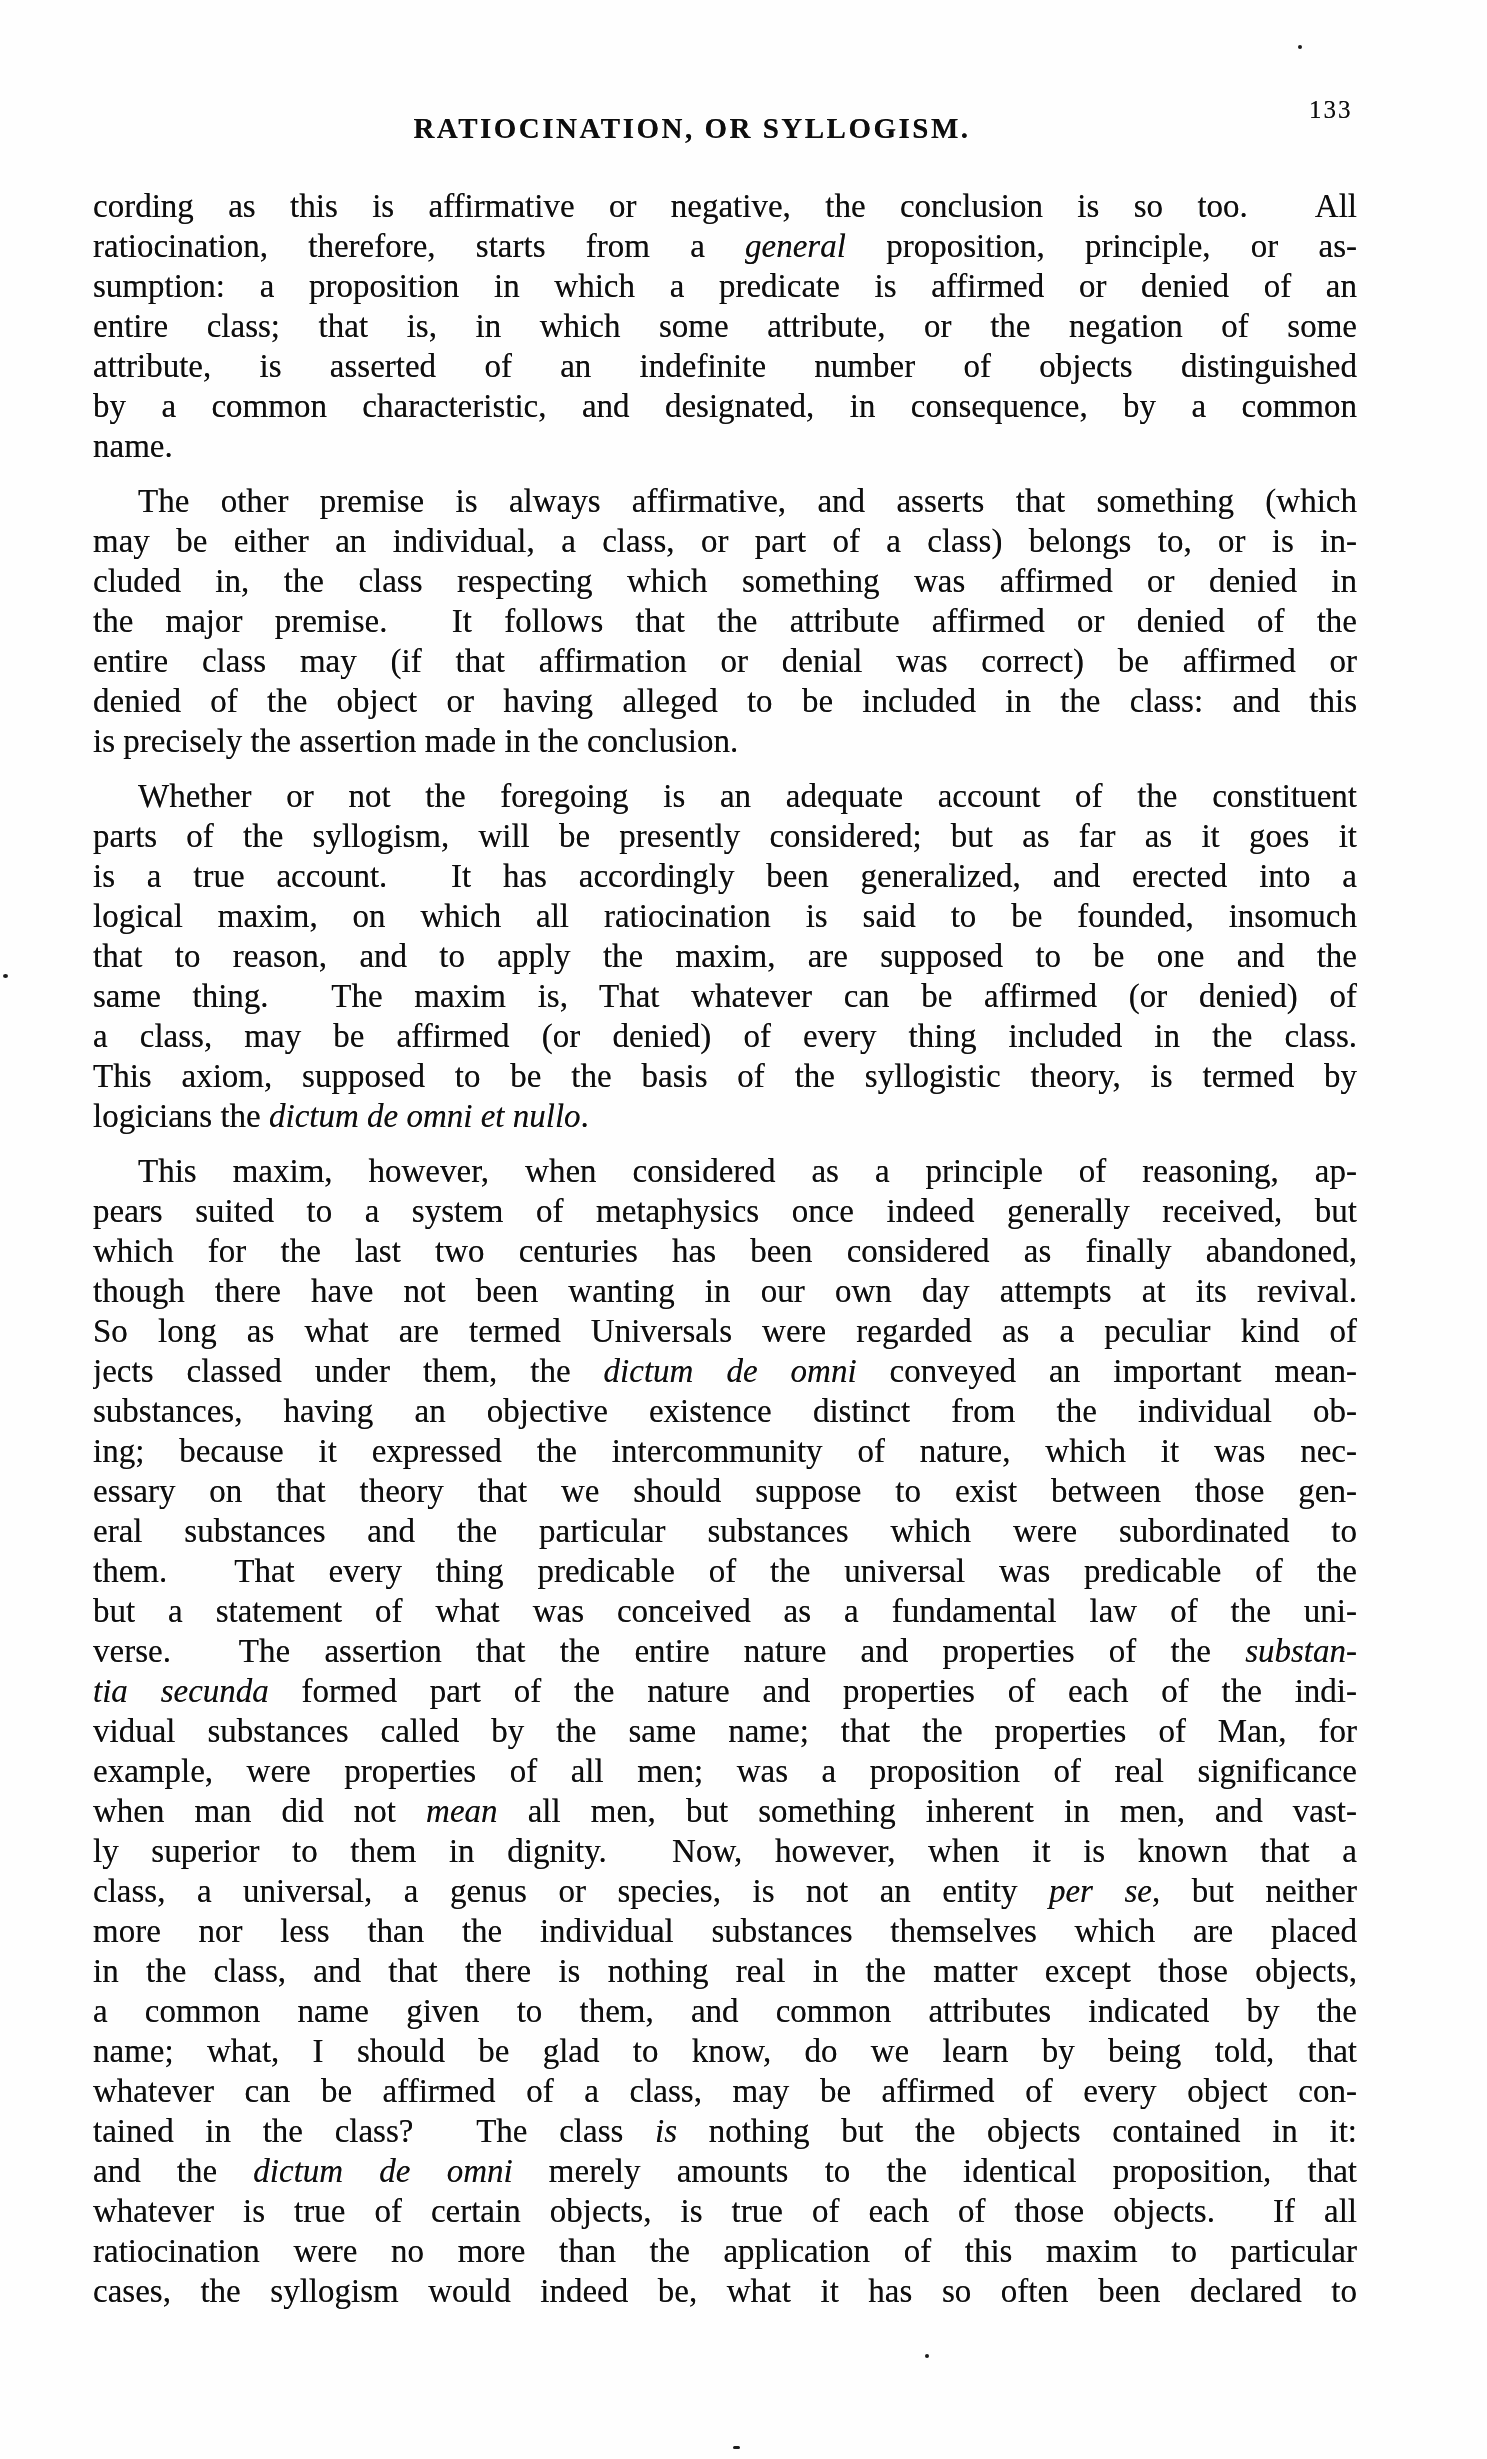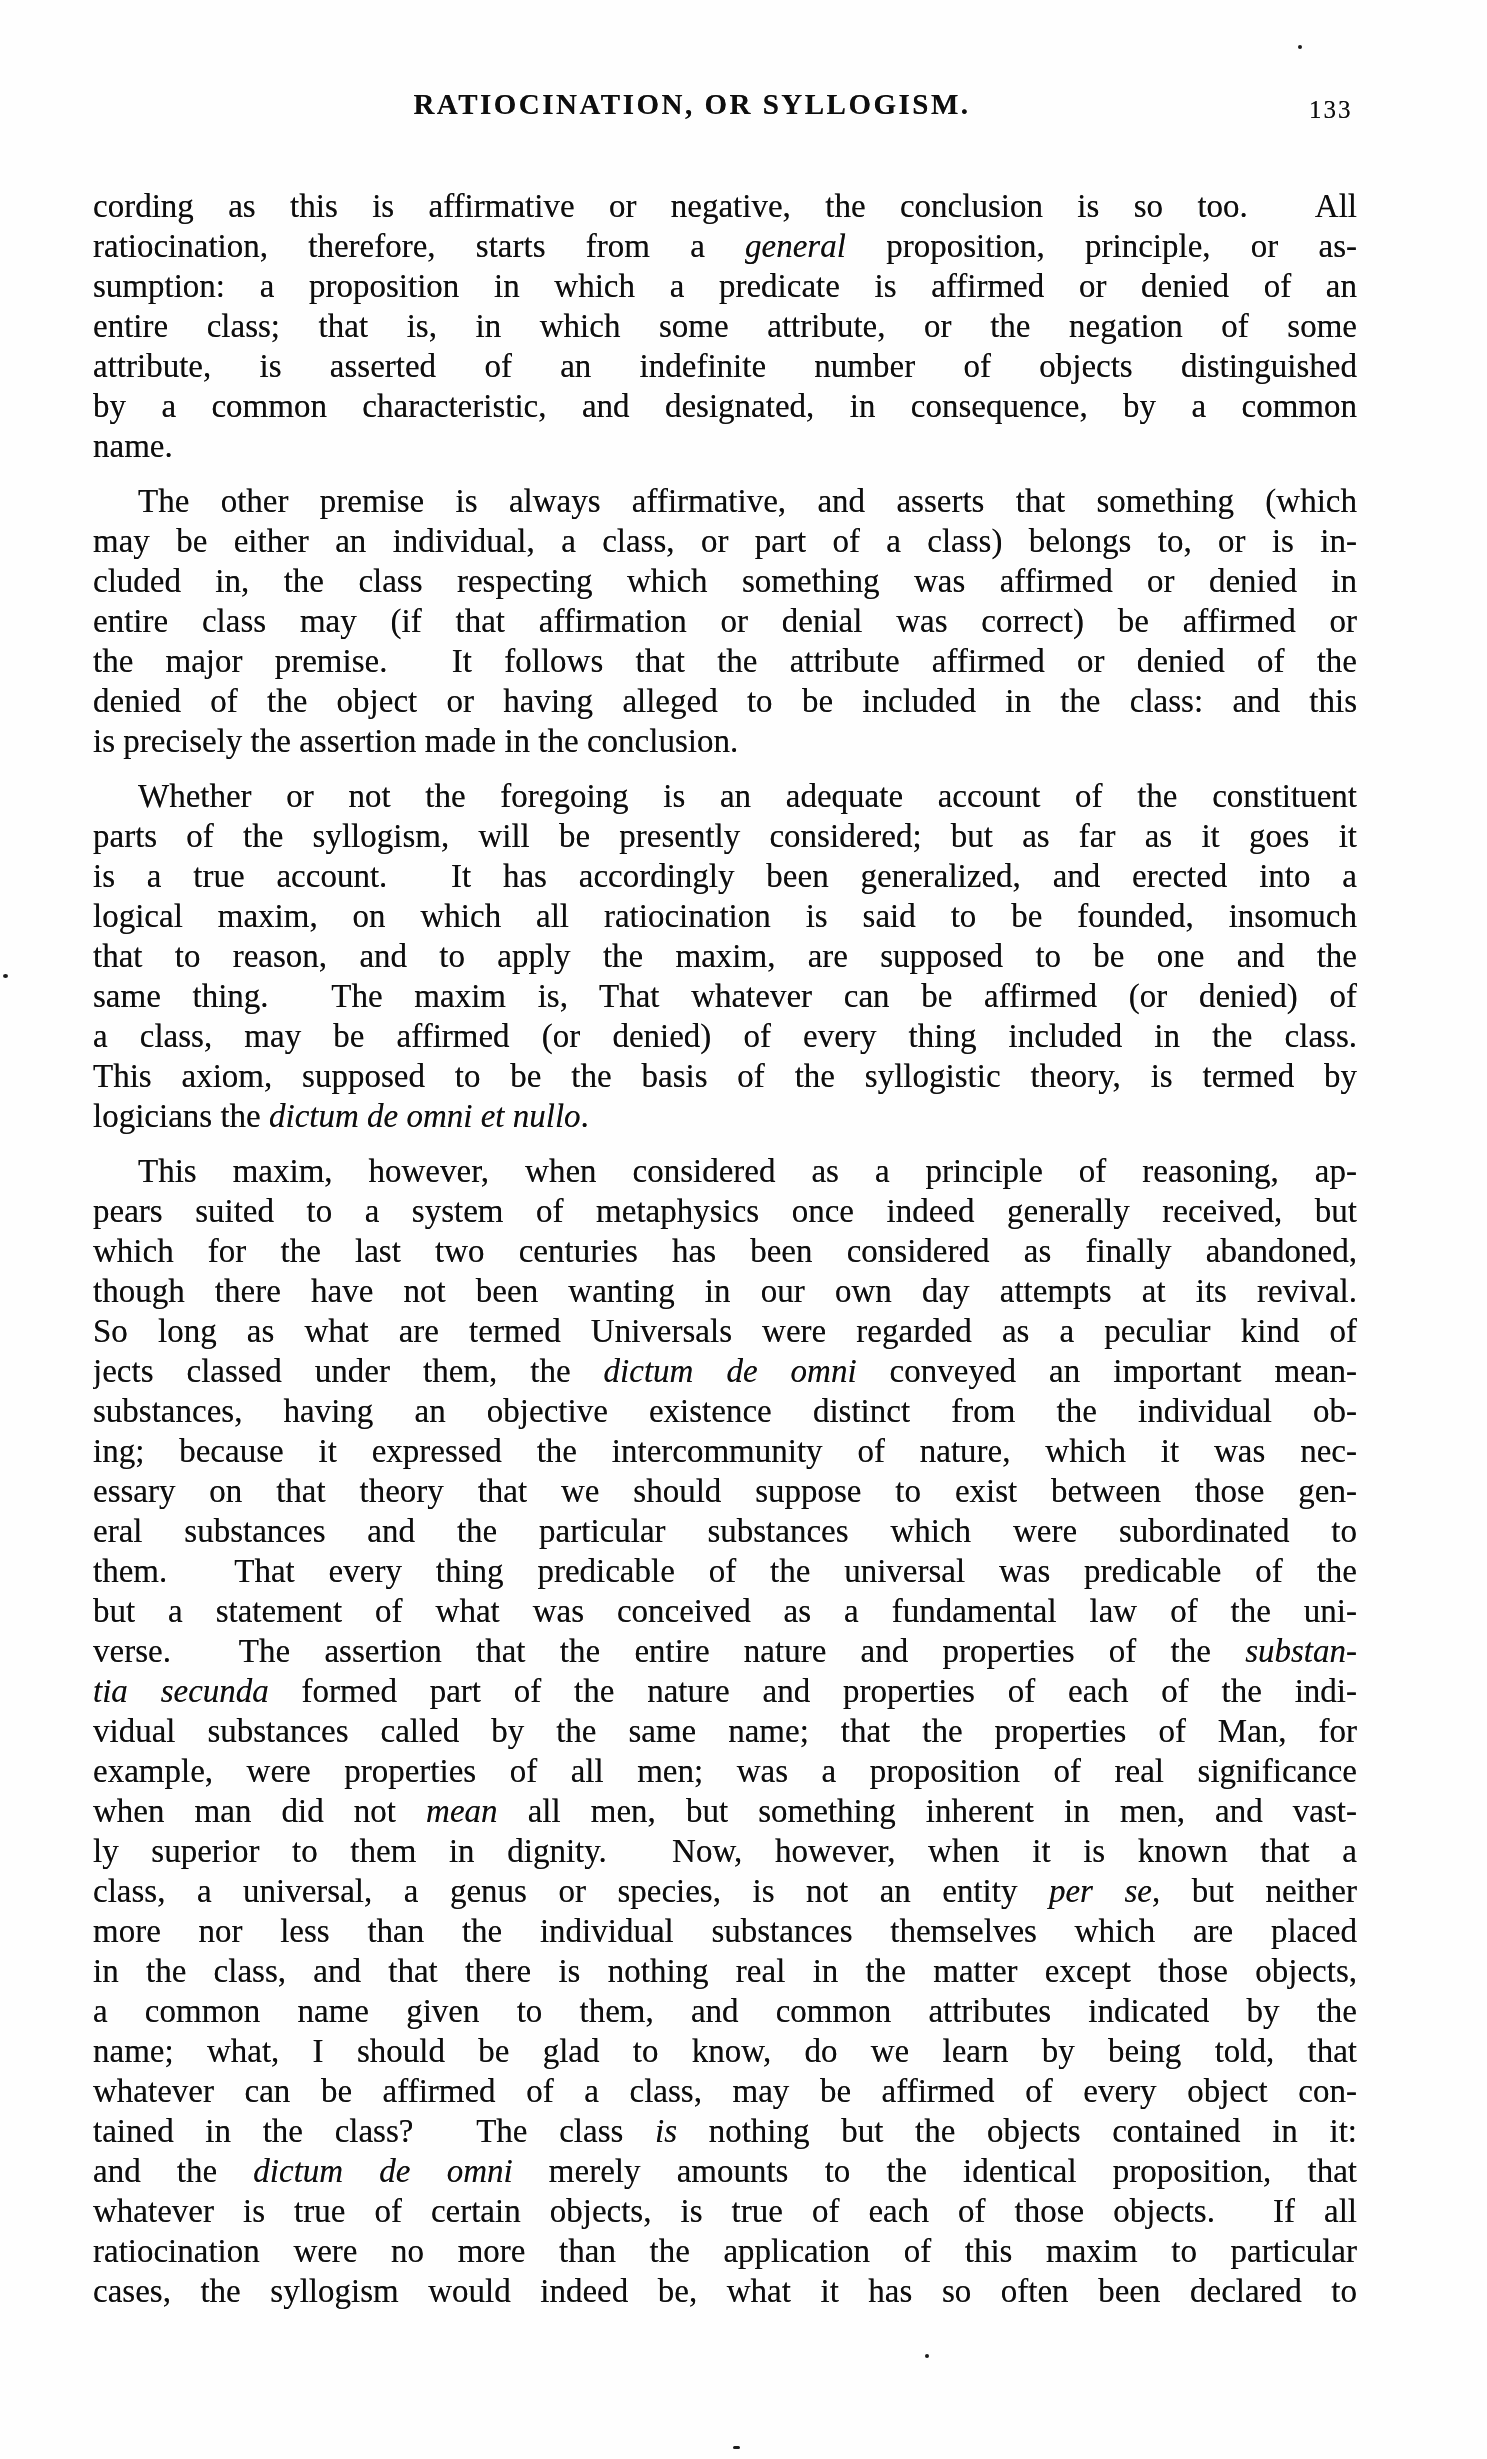"RATIOCINATION, OR SYLLOGISM." .header-row { top: 88px -> 112px }
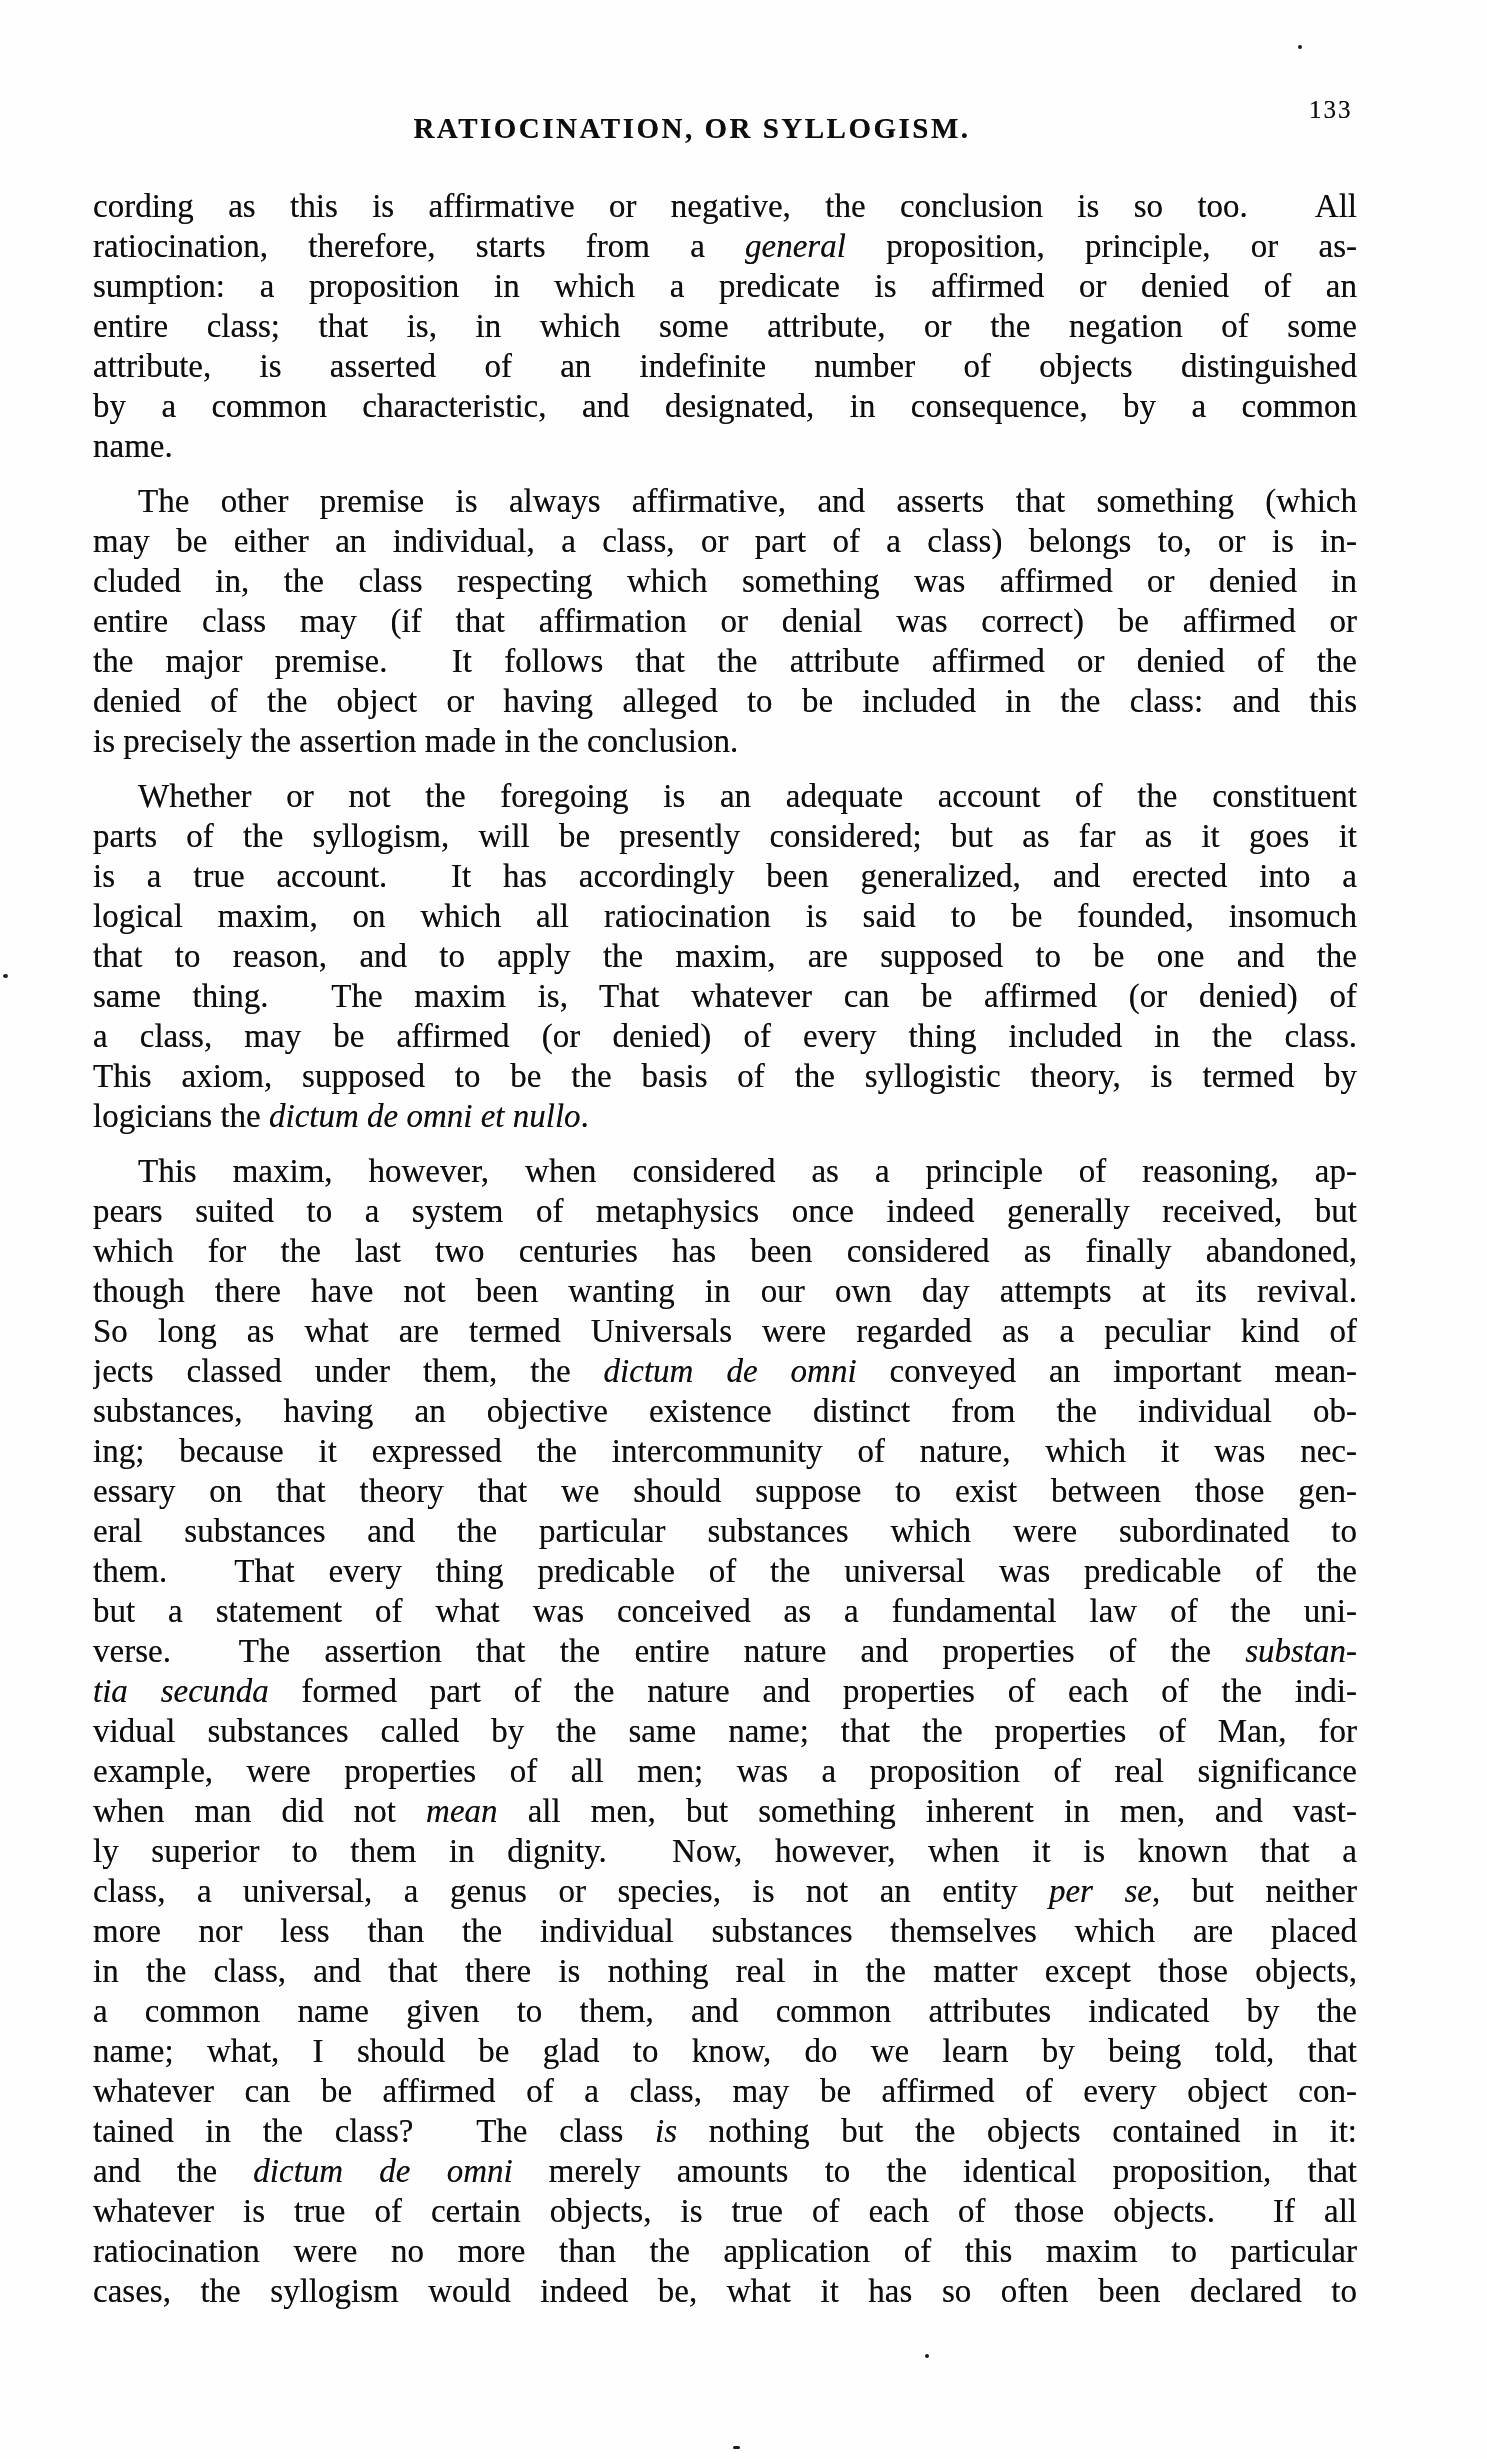"entire class may (if that" div.line { order: before "the major premise. It follows" -> after "the major premise. It follows" }
